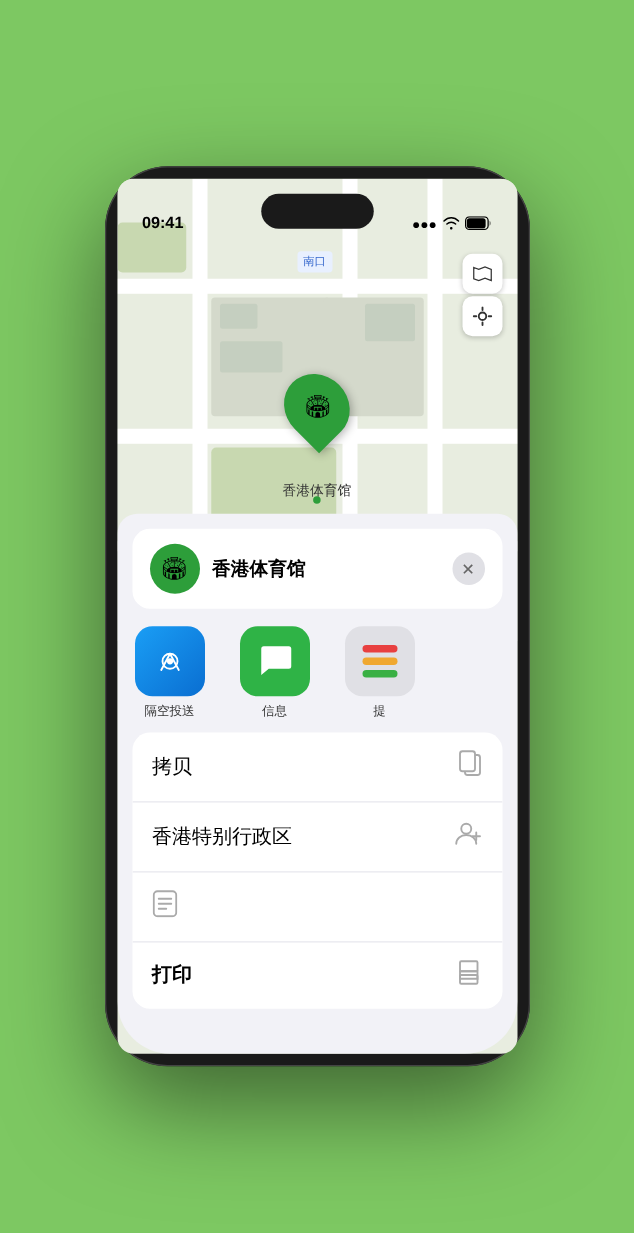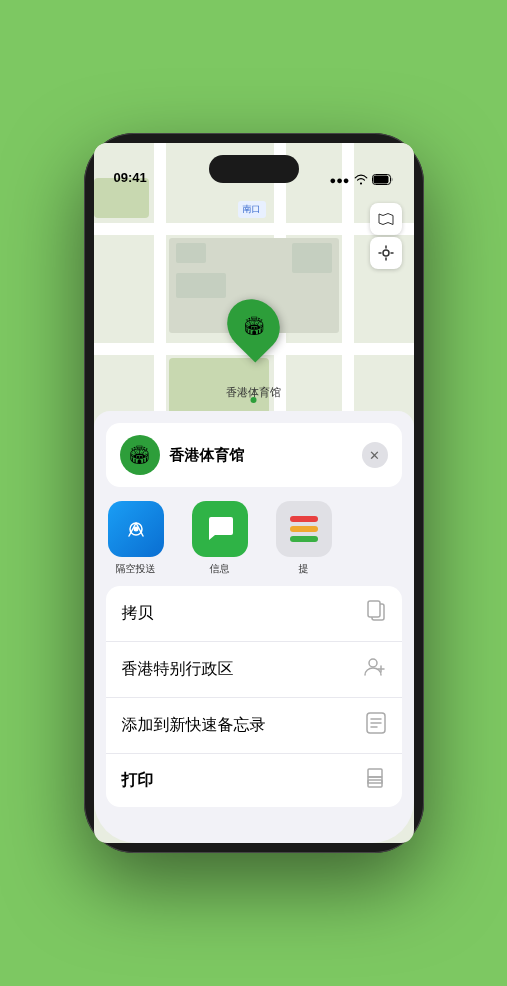"添加到新快速备忘录" span.action-text { html: <span>添加到新快速备忘录</span> -> none }
